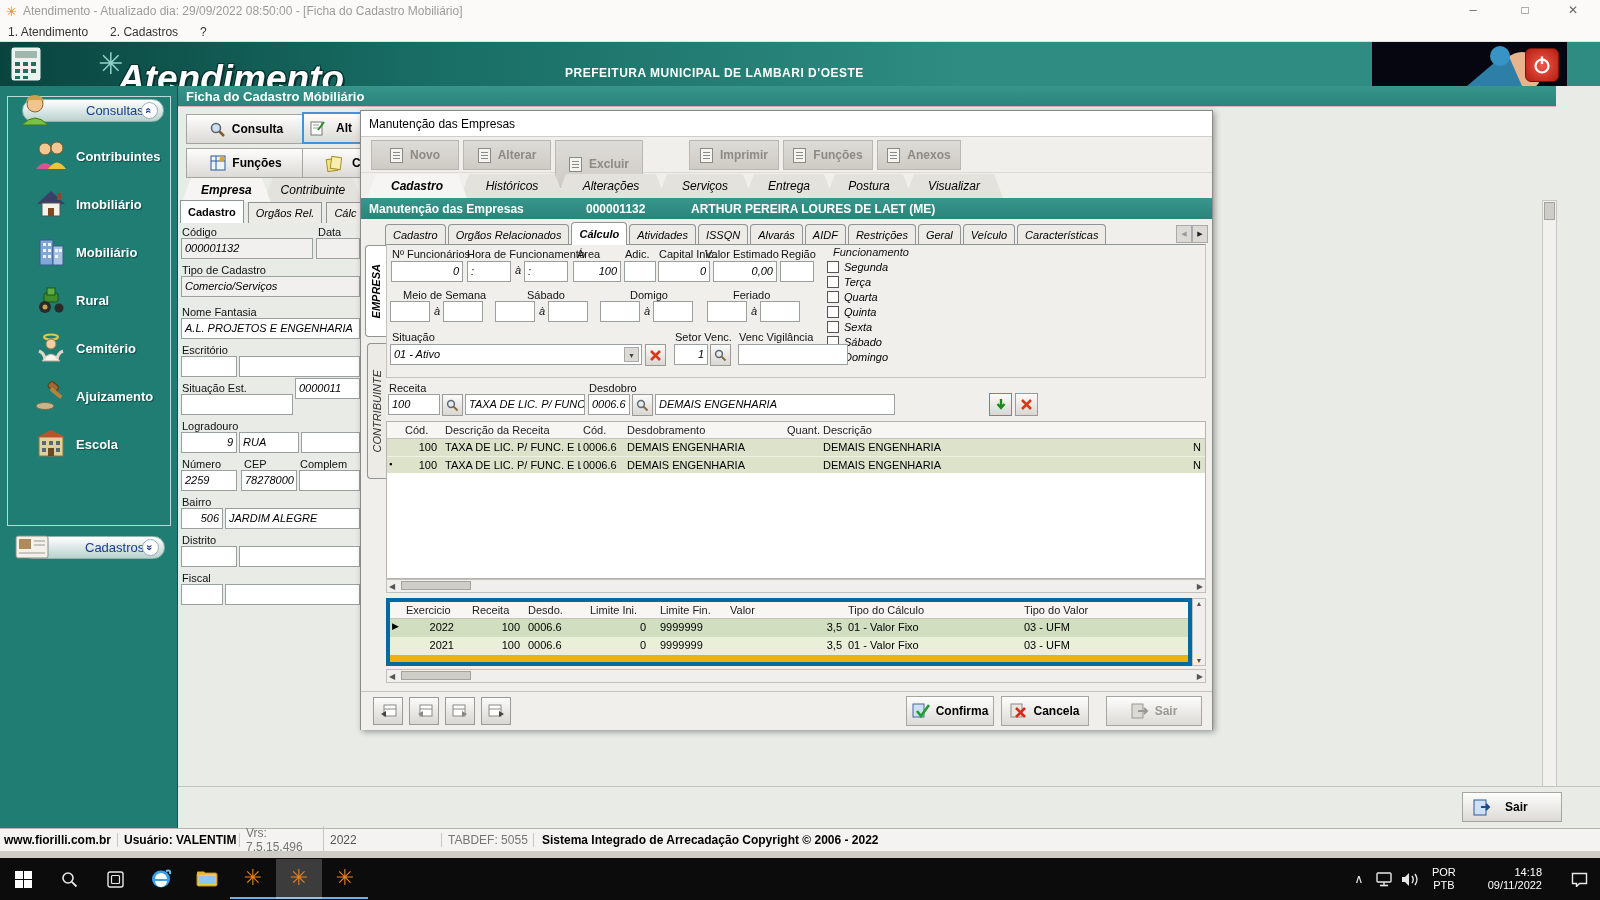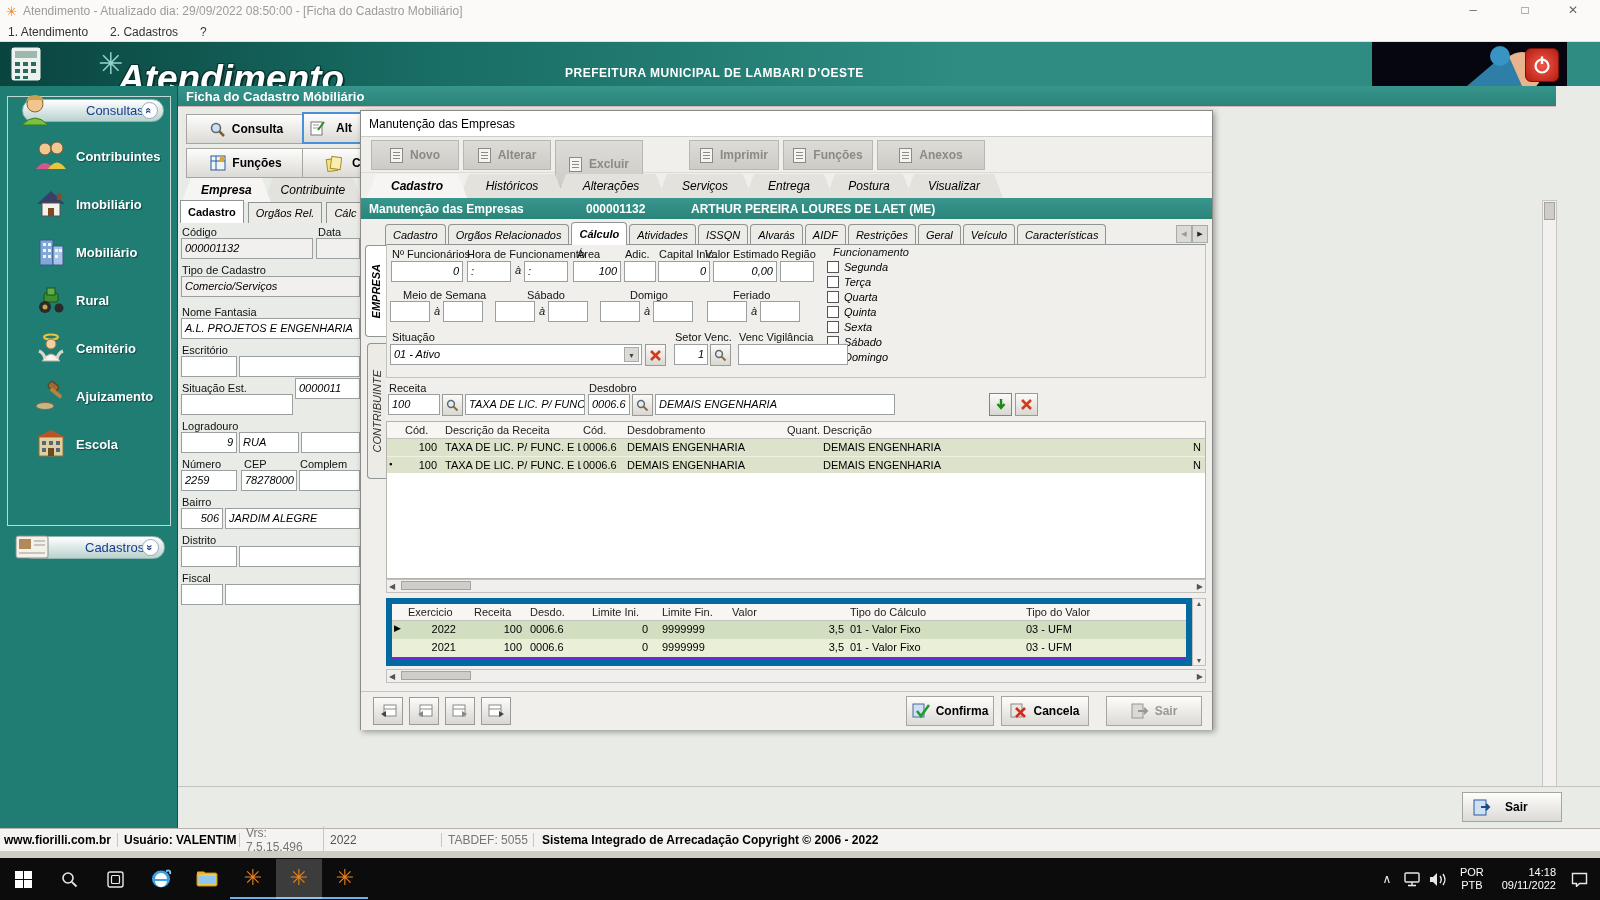"Anexos" div.tbtn { width: 108px -> 84px }
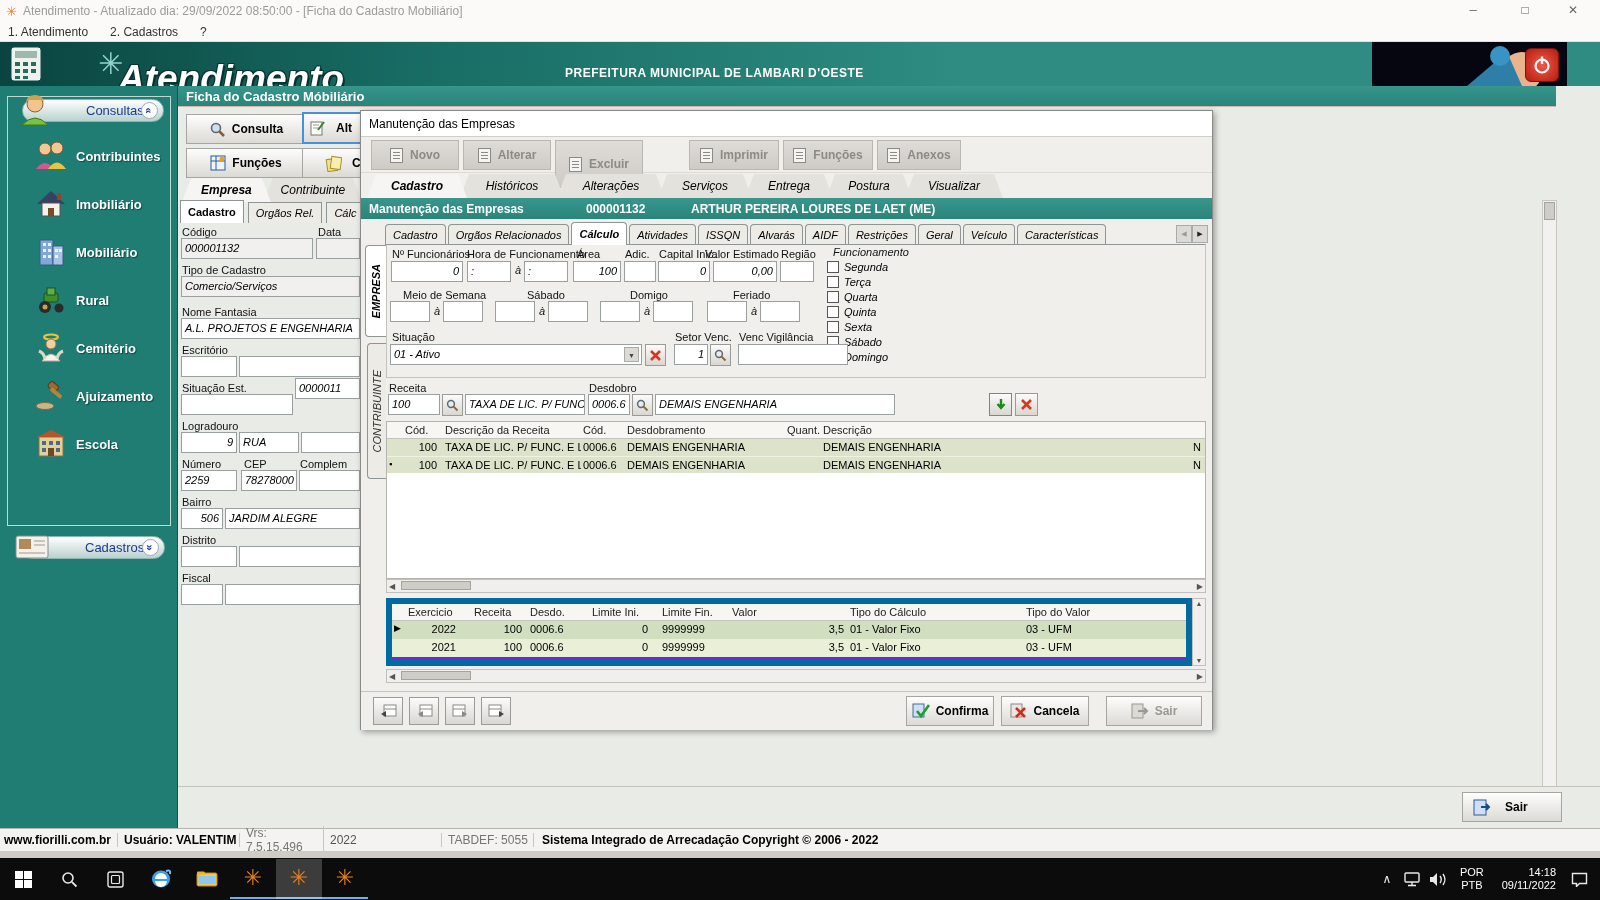"Exercicio" div.ab { background: #6d28d9 -> #eab308; border: 6px solid #0369a1 -> 4px solid #0369a1 }
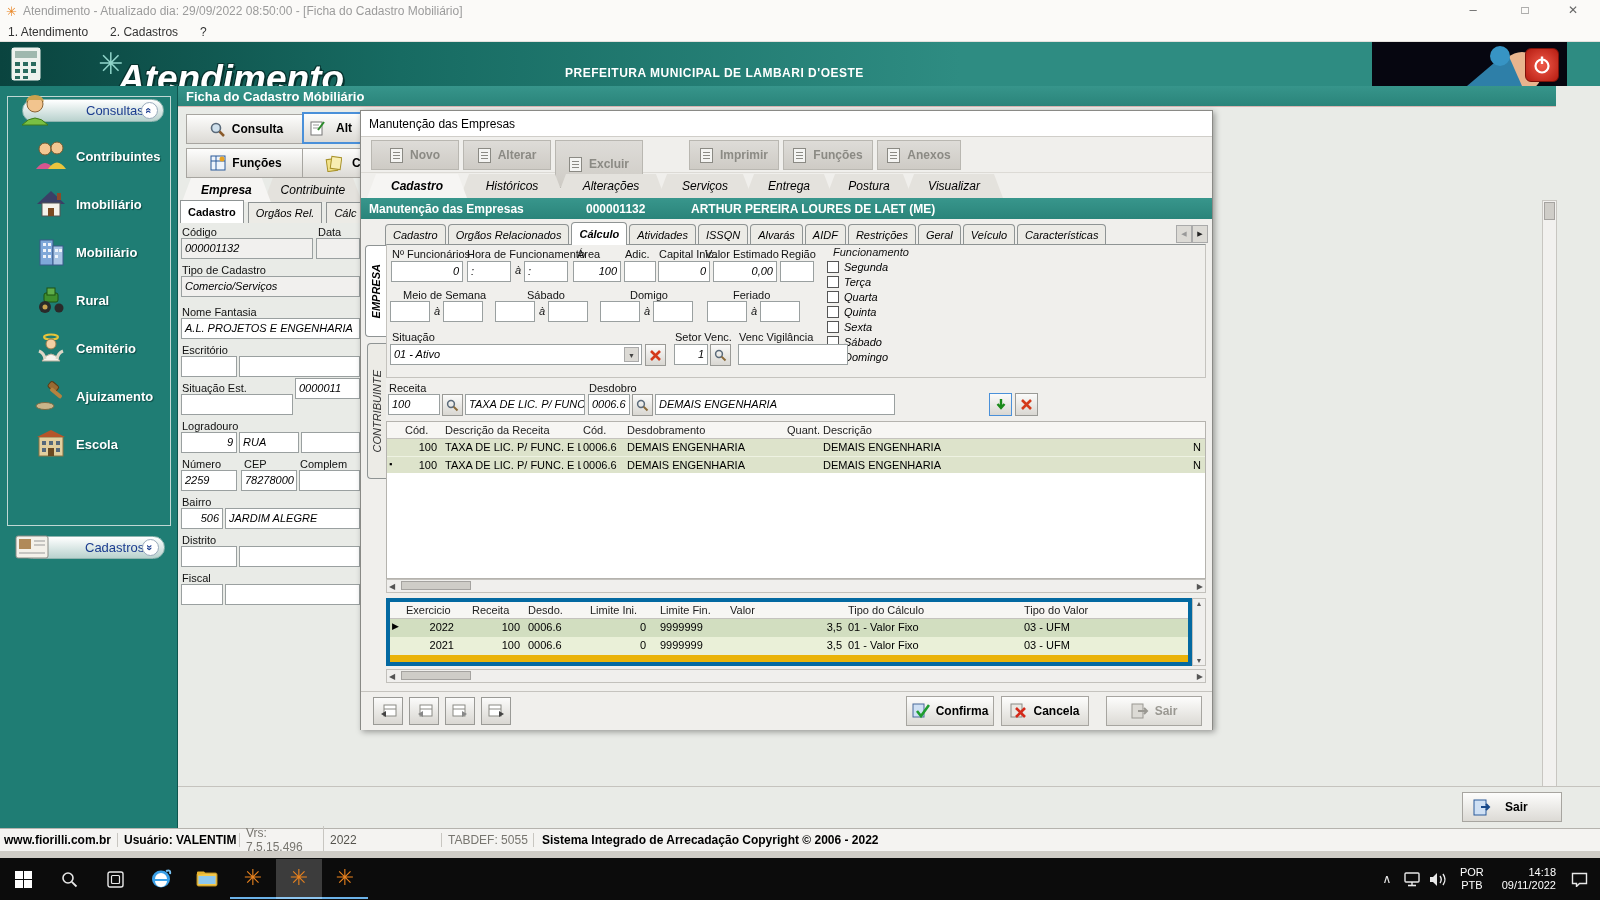"14:18" div { margin: 0 10px -> 0 24px }
